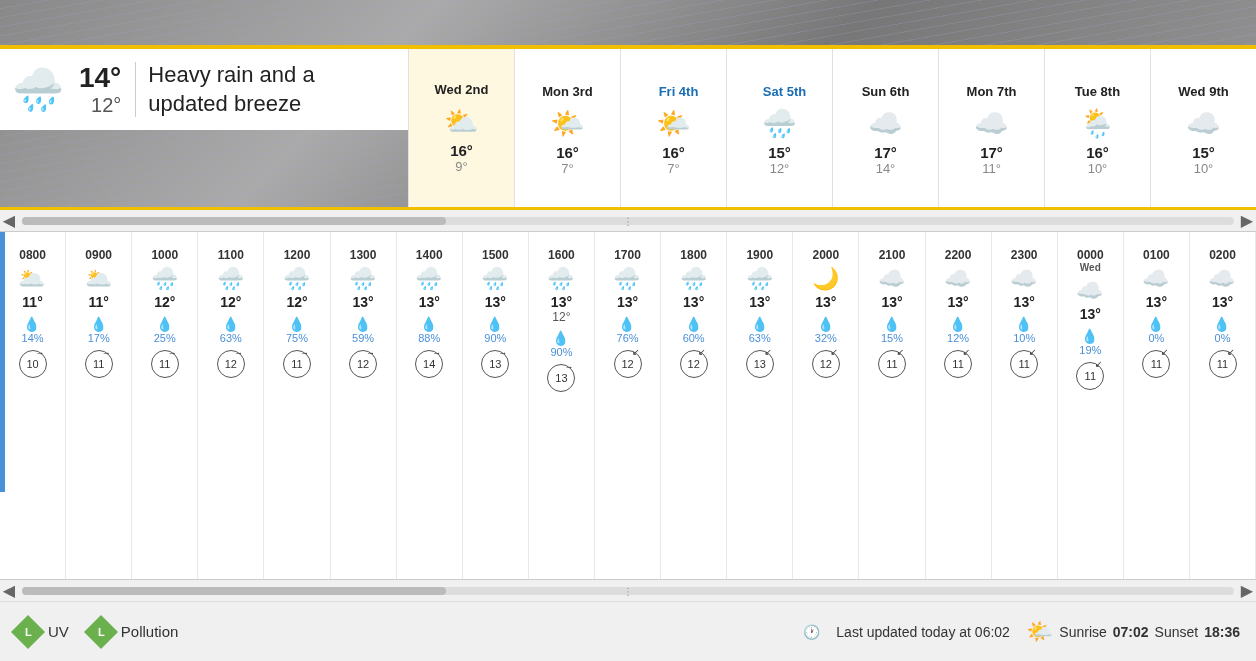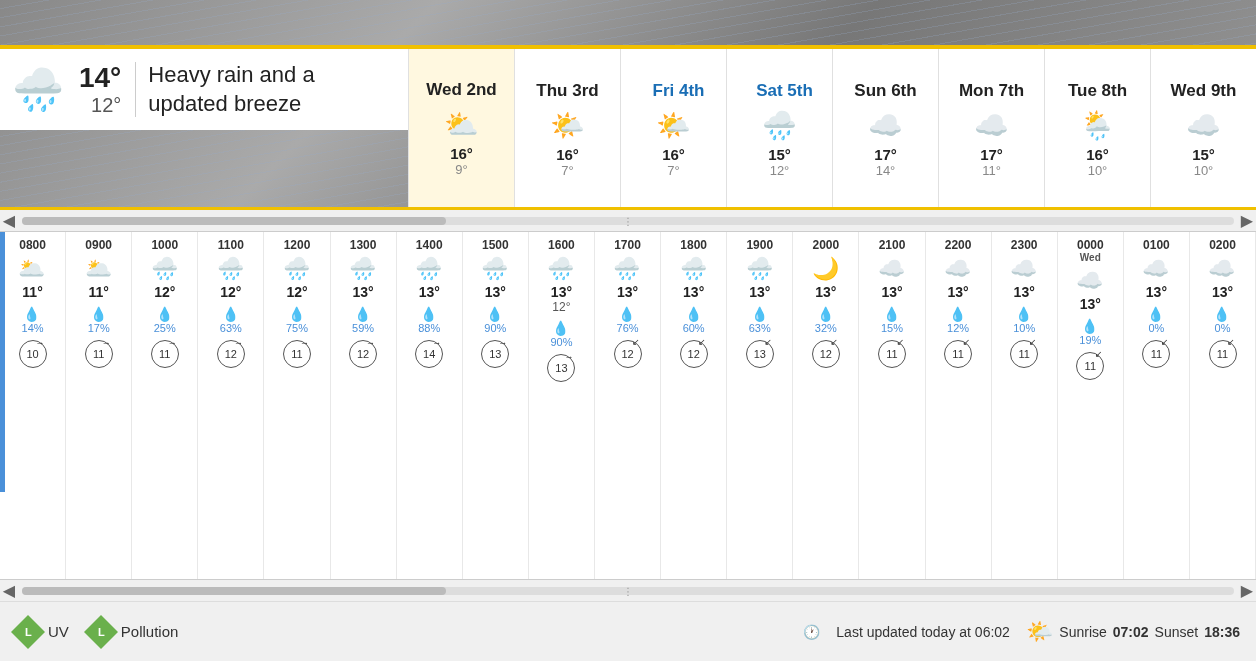"Wed 2nd" .day-name { font-size: 17px -> 13px }
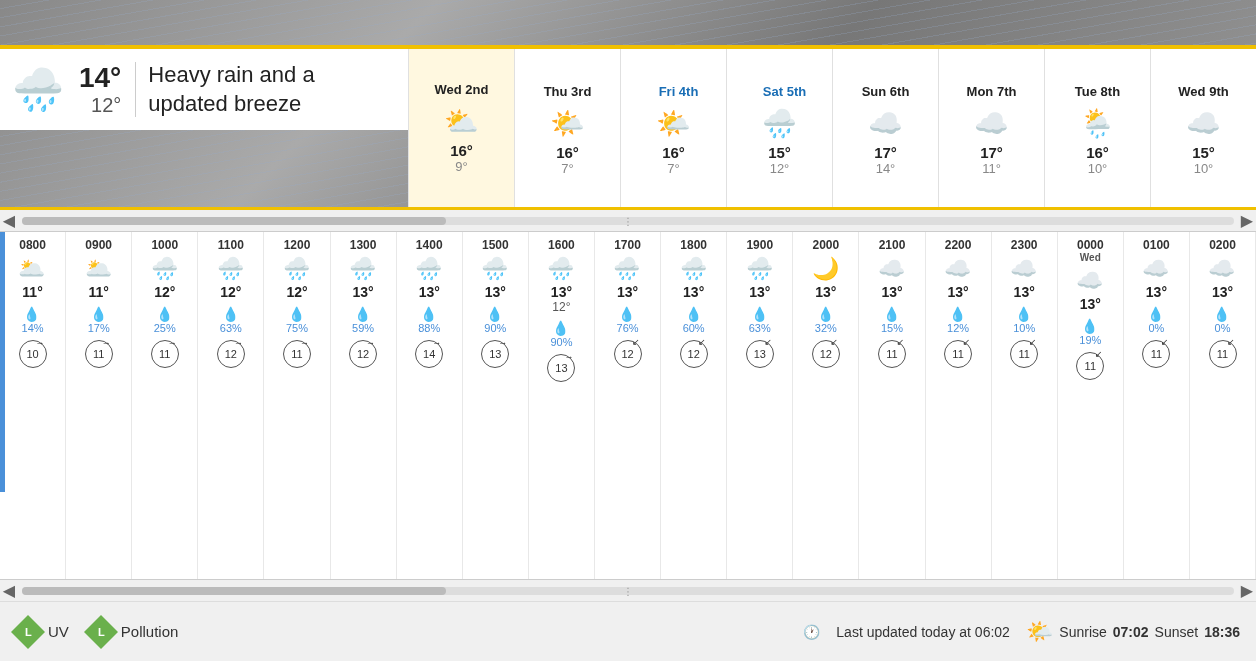"Thu 3rd" div.day-name { text: Thu -> Mon }
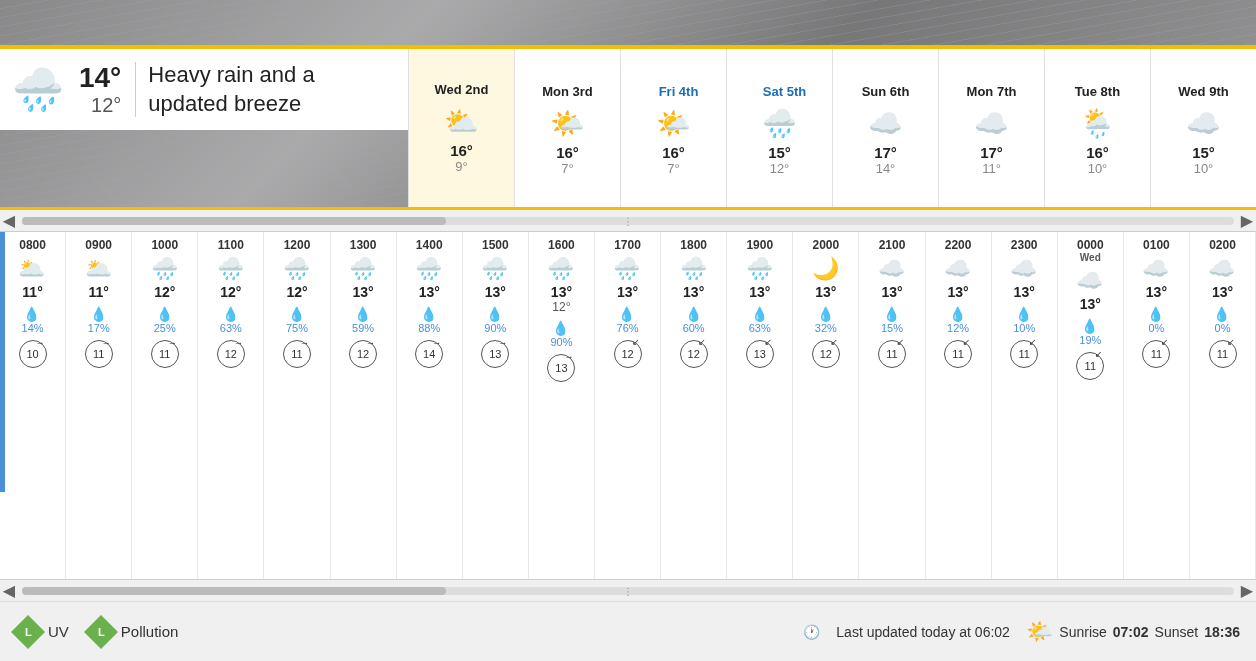"0800" .hour-col { padding: 2px 0 -> 12px 0 }
